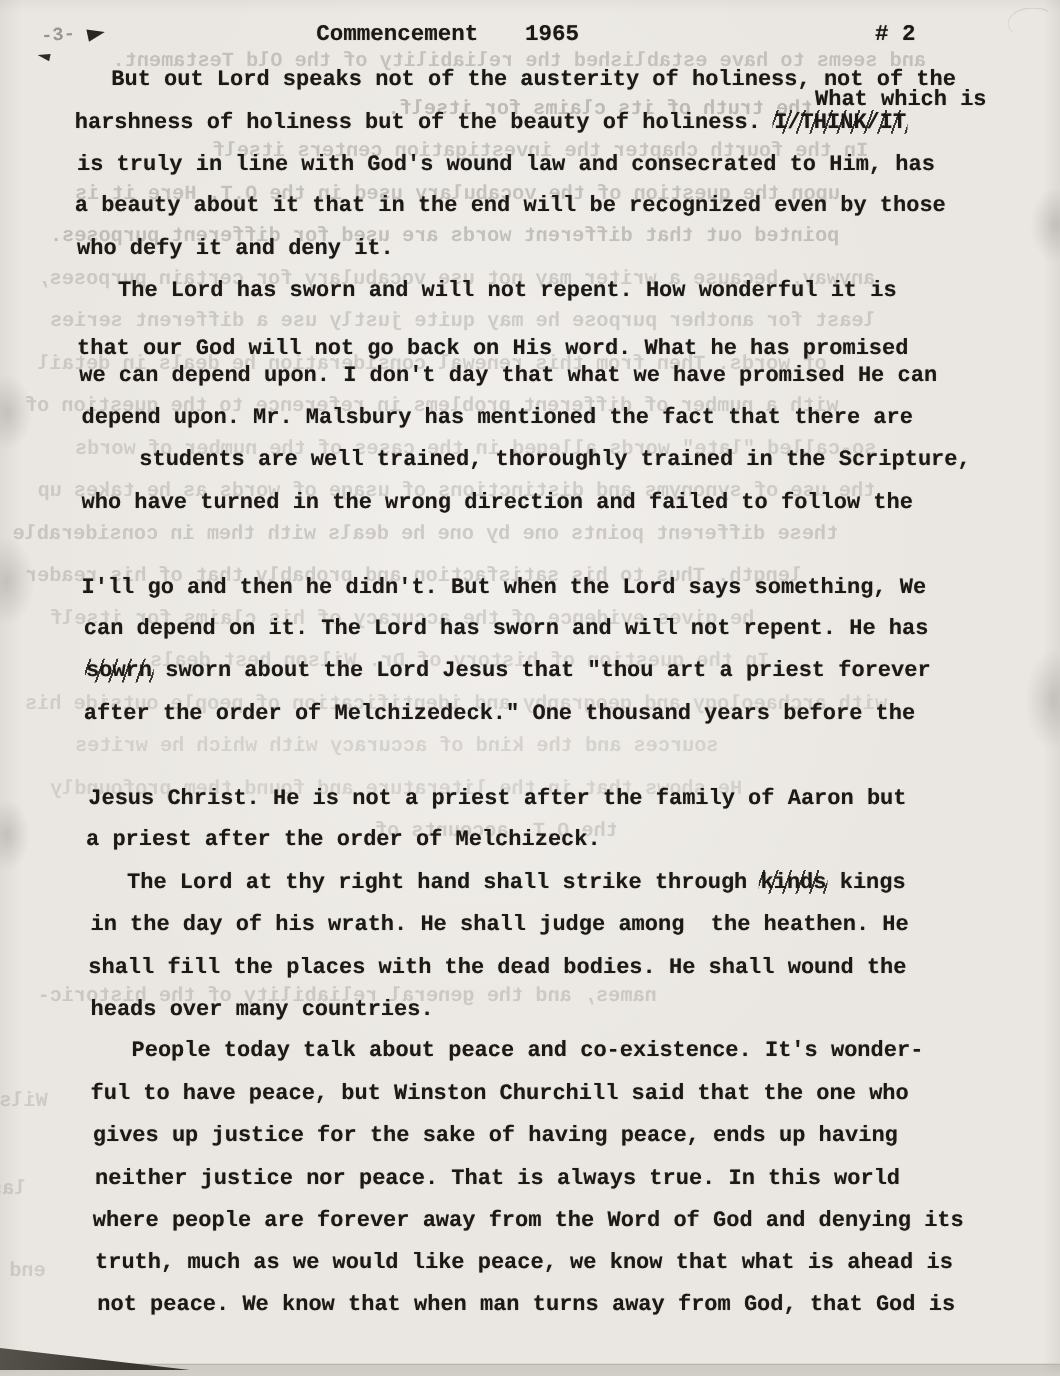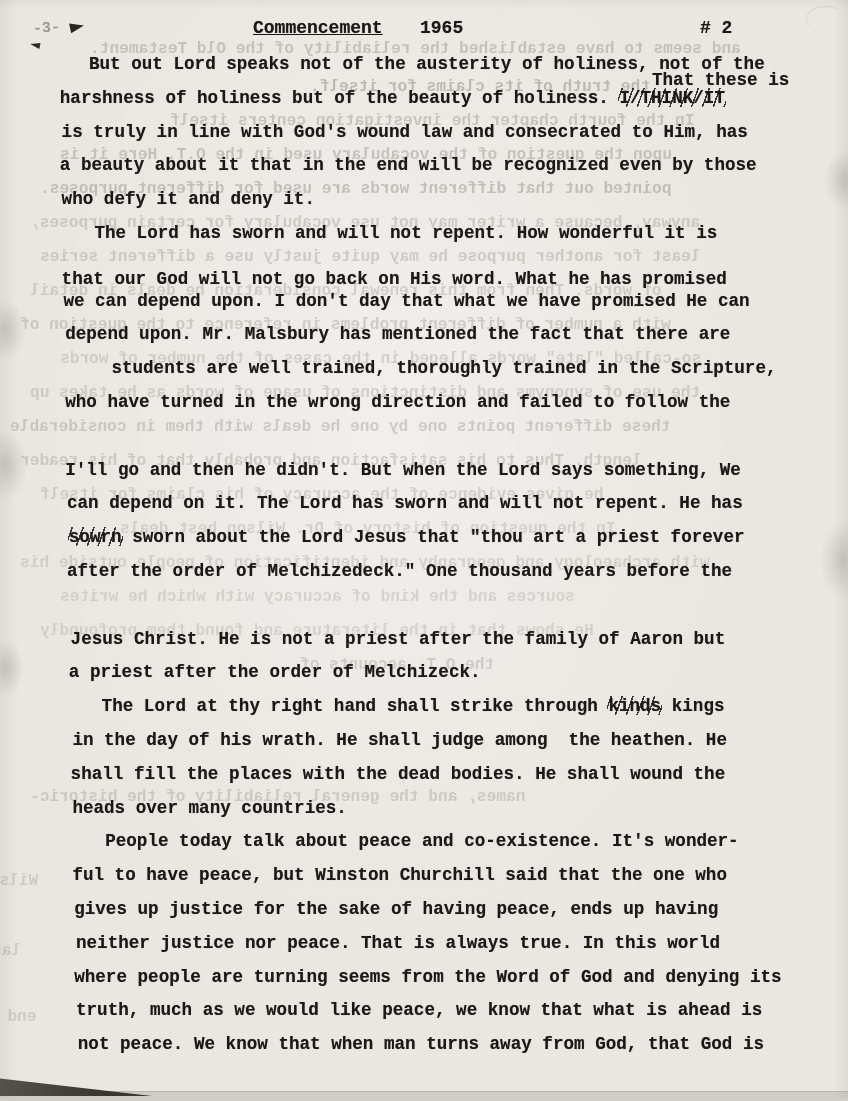"Commencement" .hdr-title { text-decoration: underline -> none }
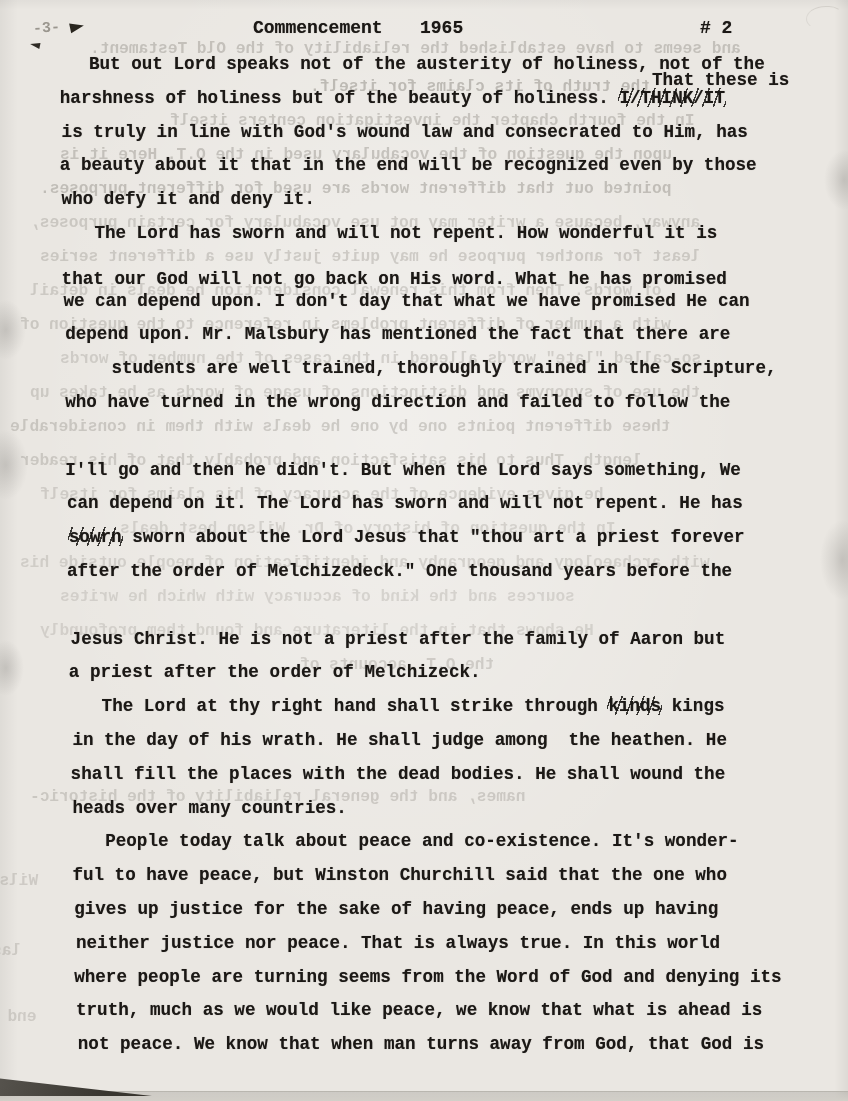"That these is" div.insert-note { text: That these -> What which }
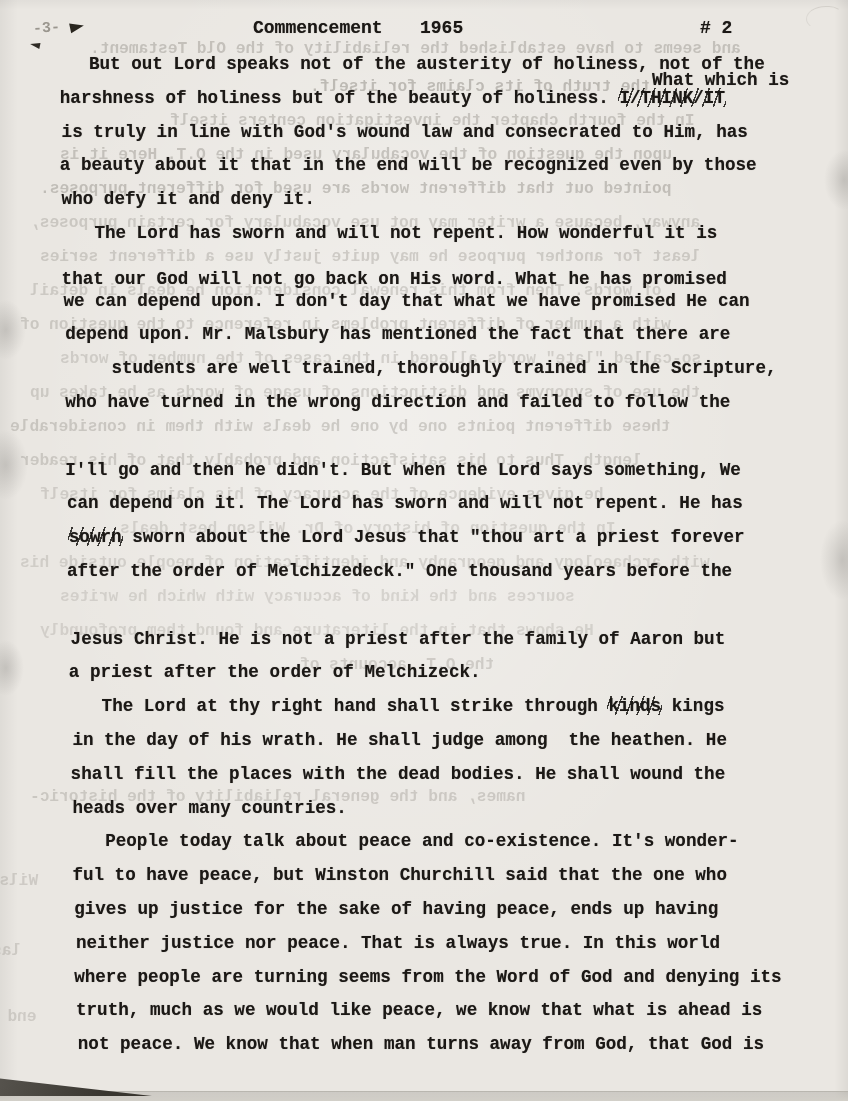"where people are turning seems" span { text: turning seems -> forever away }
